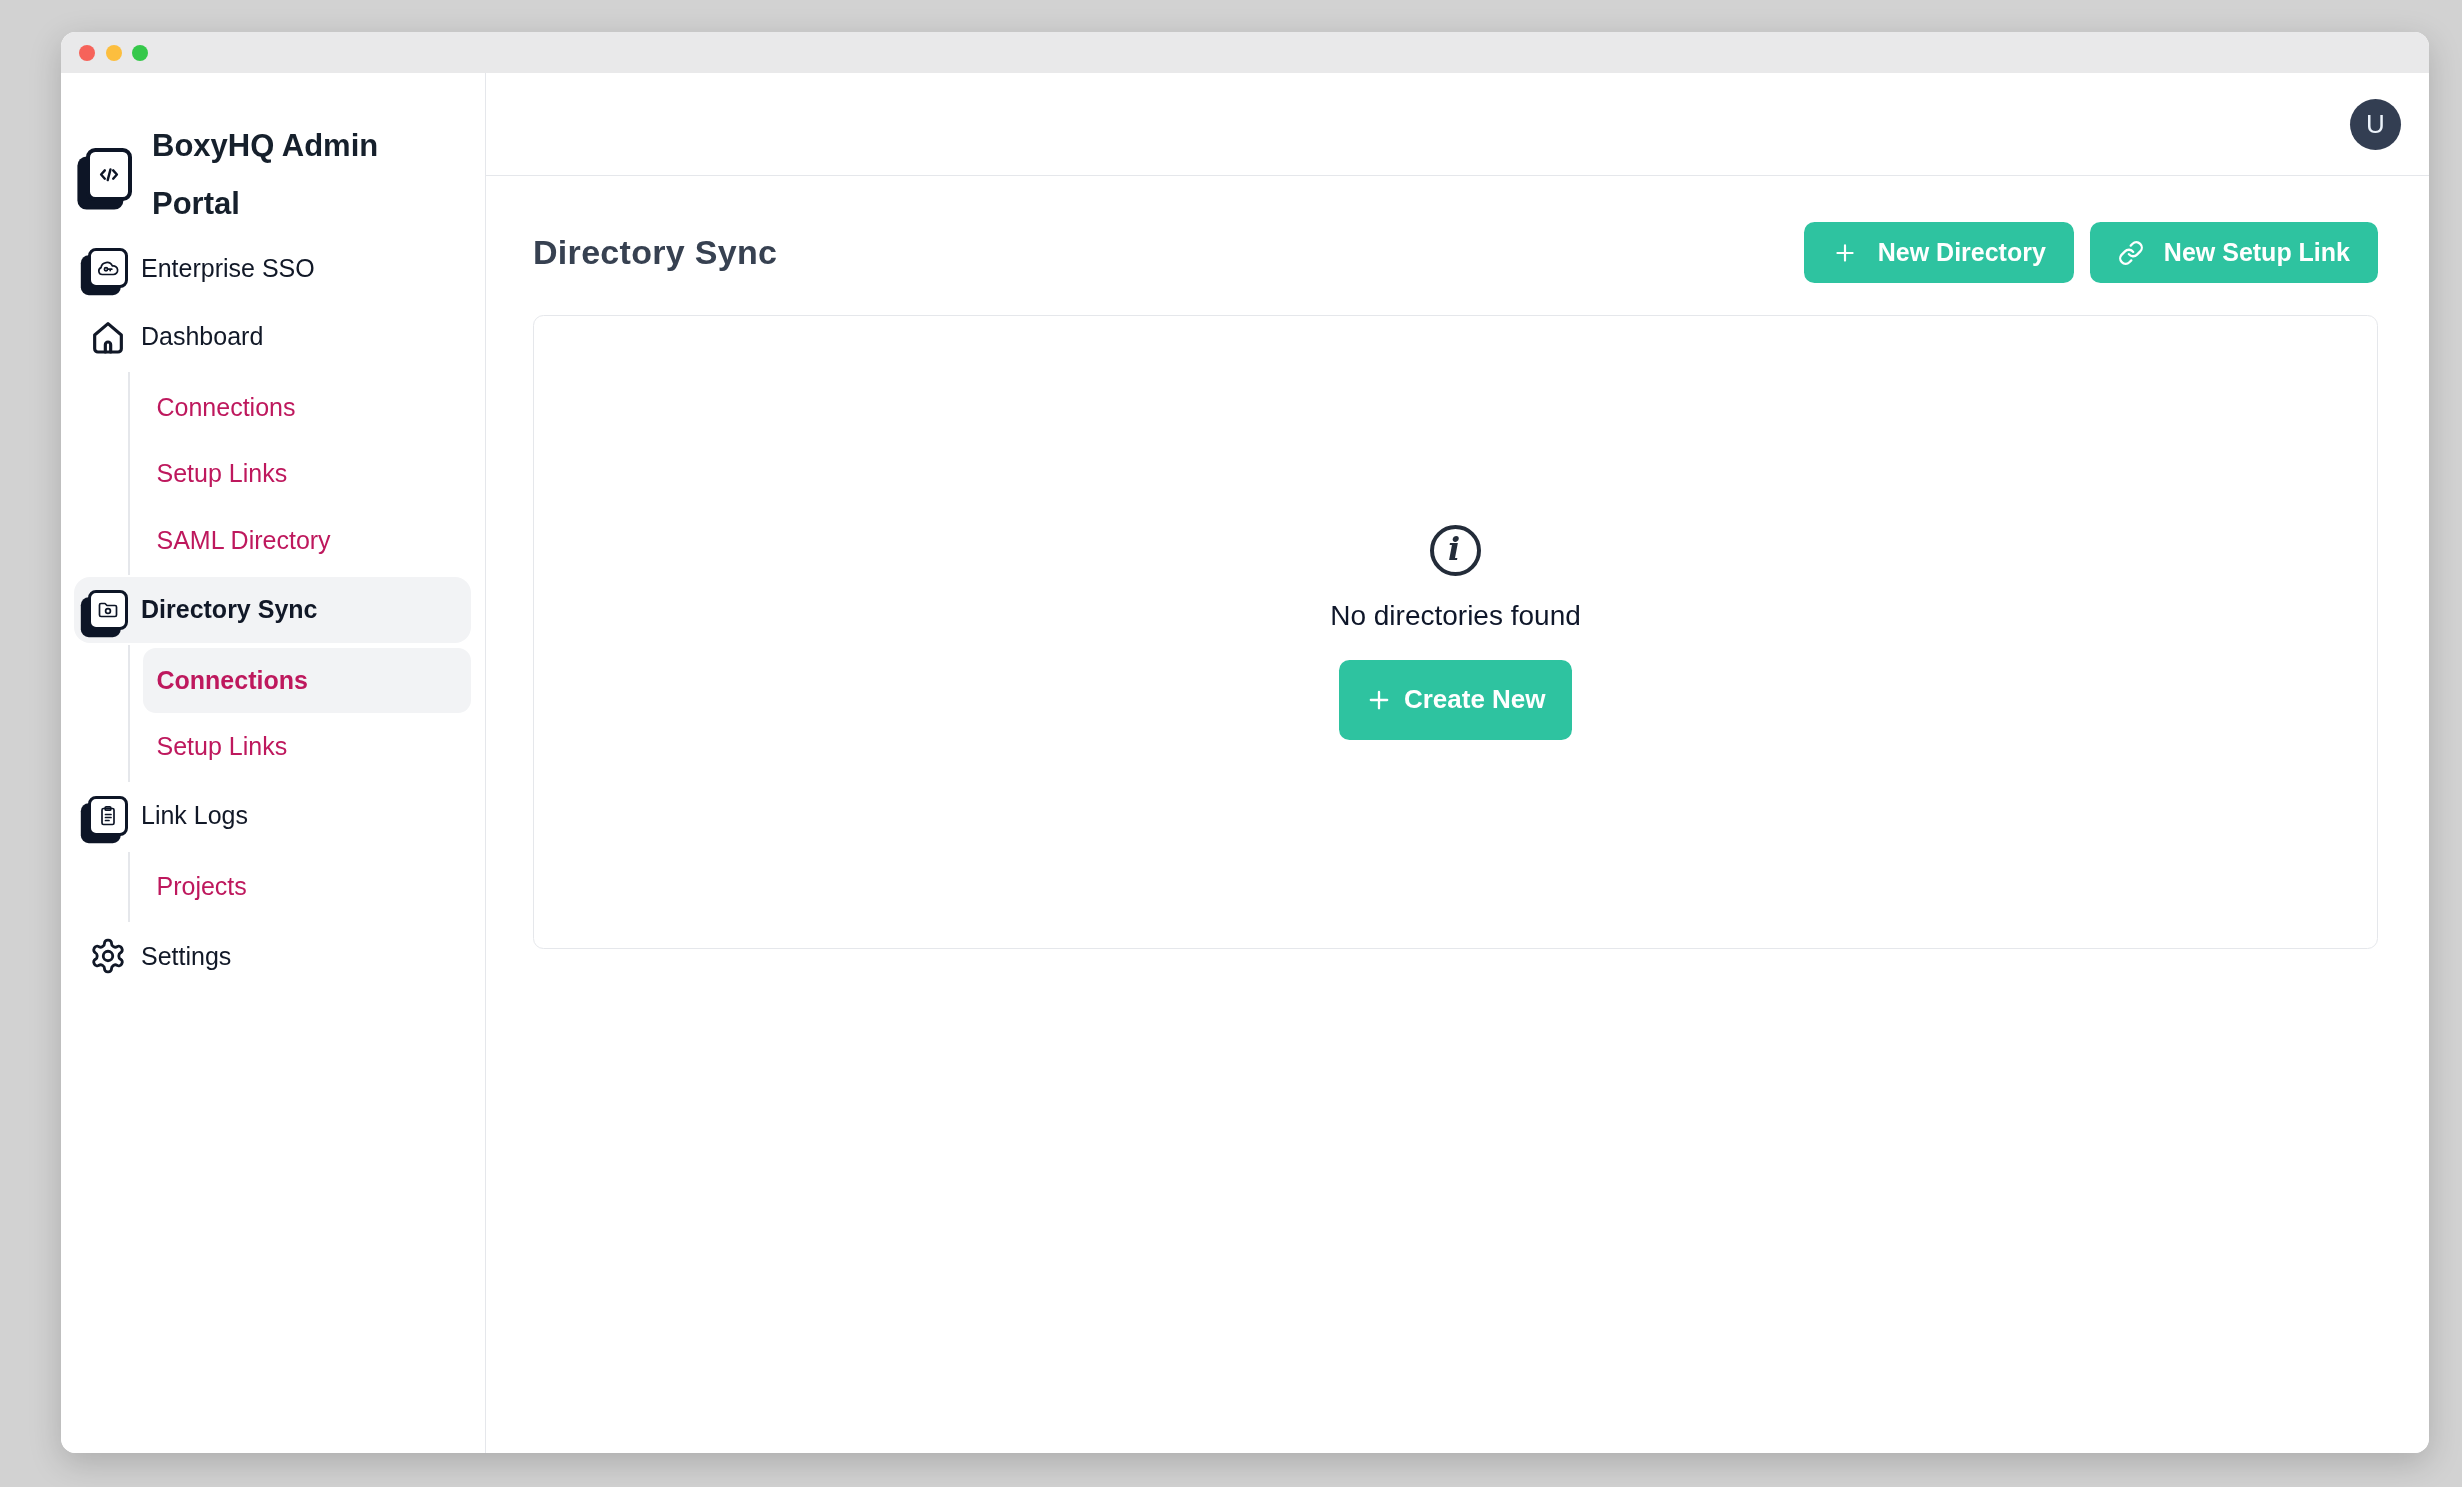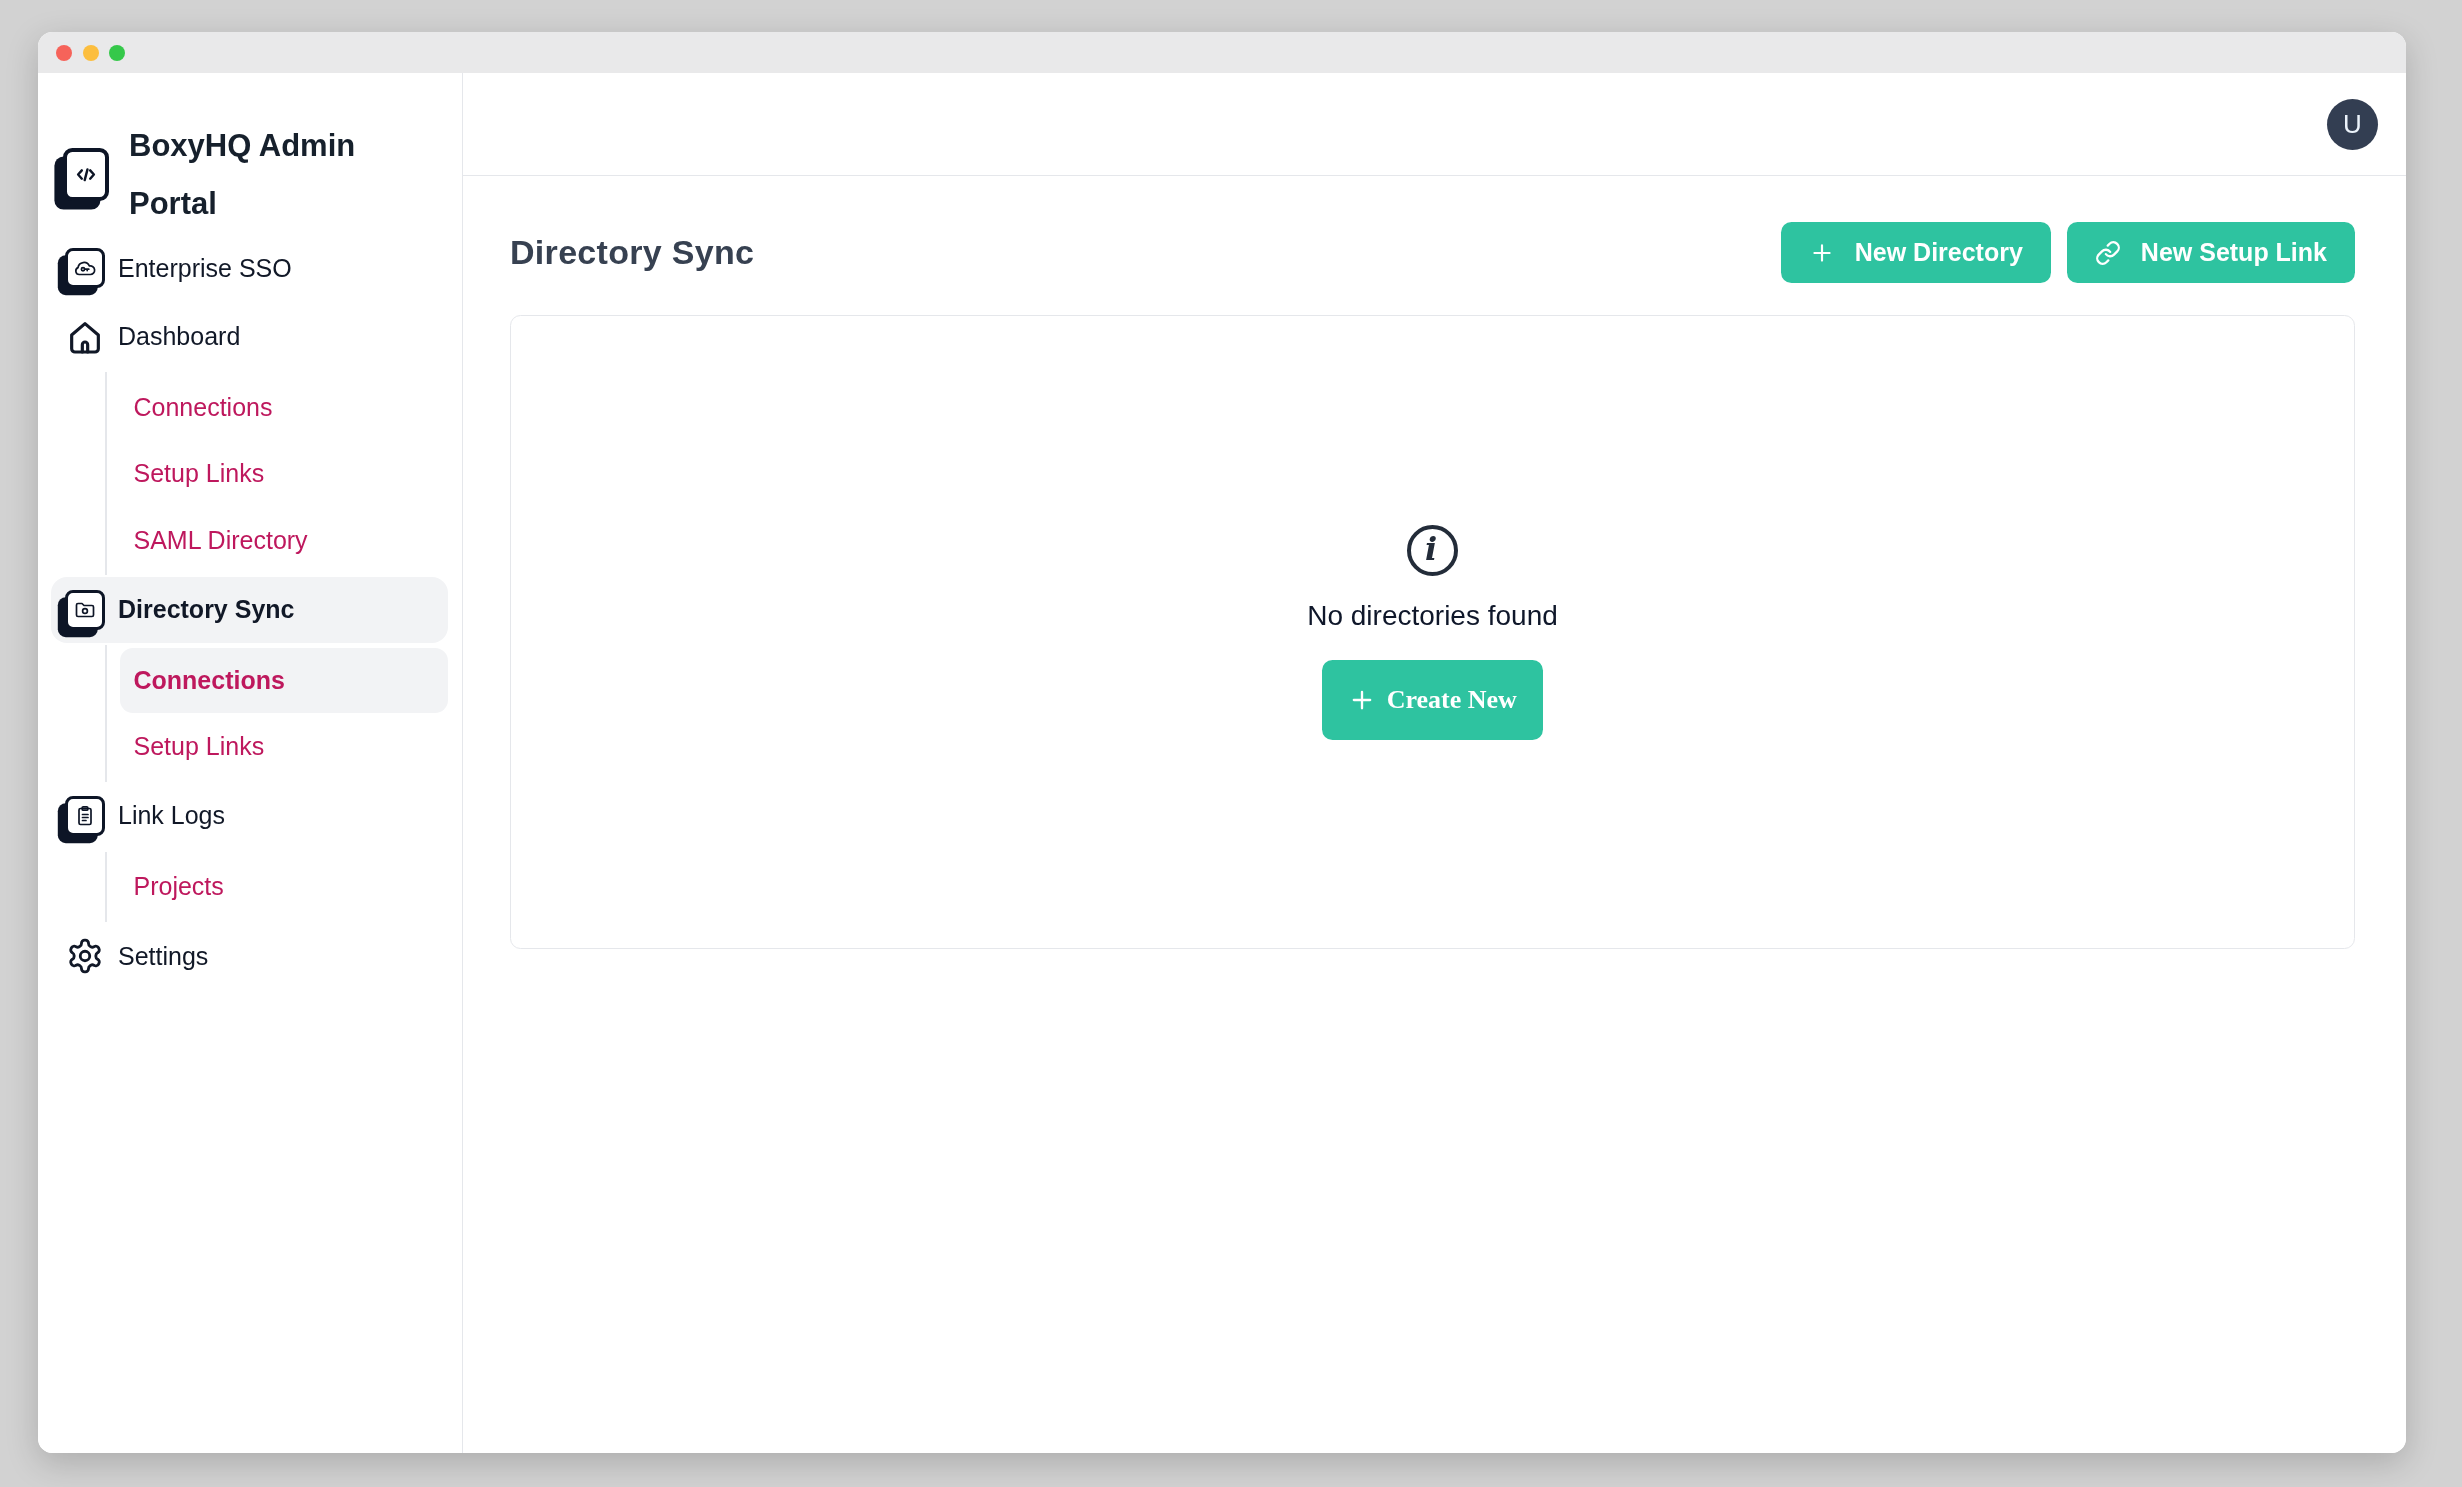"BoxyHQ Admin Portal" .window { left: 38px -> 61px }
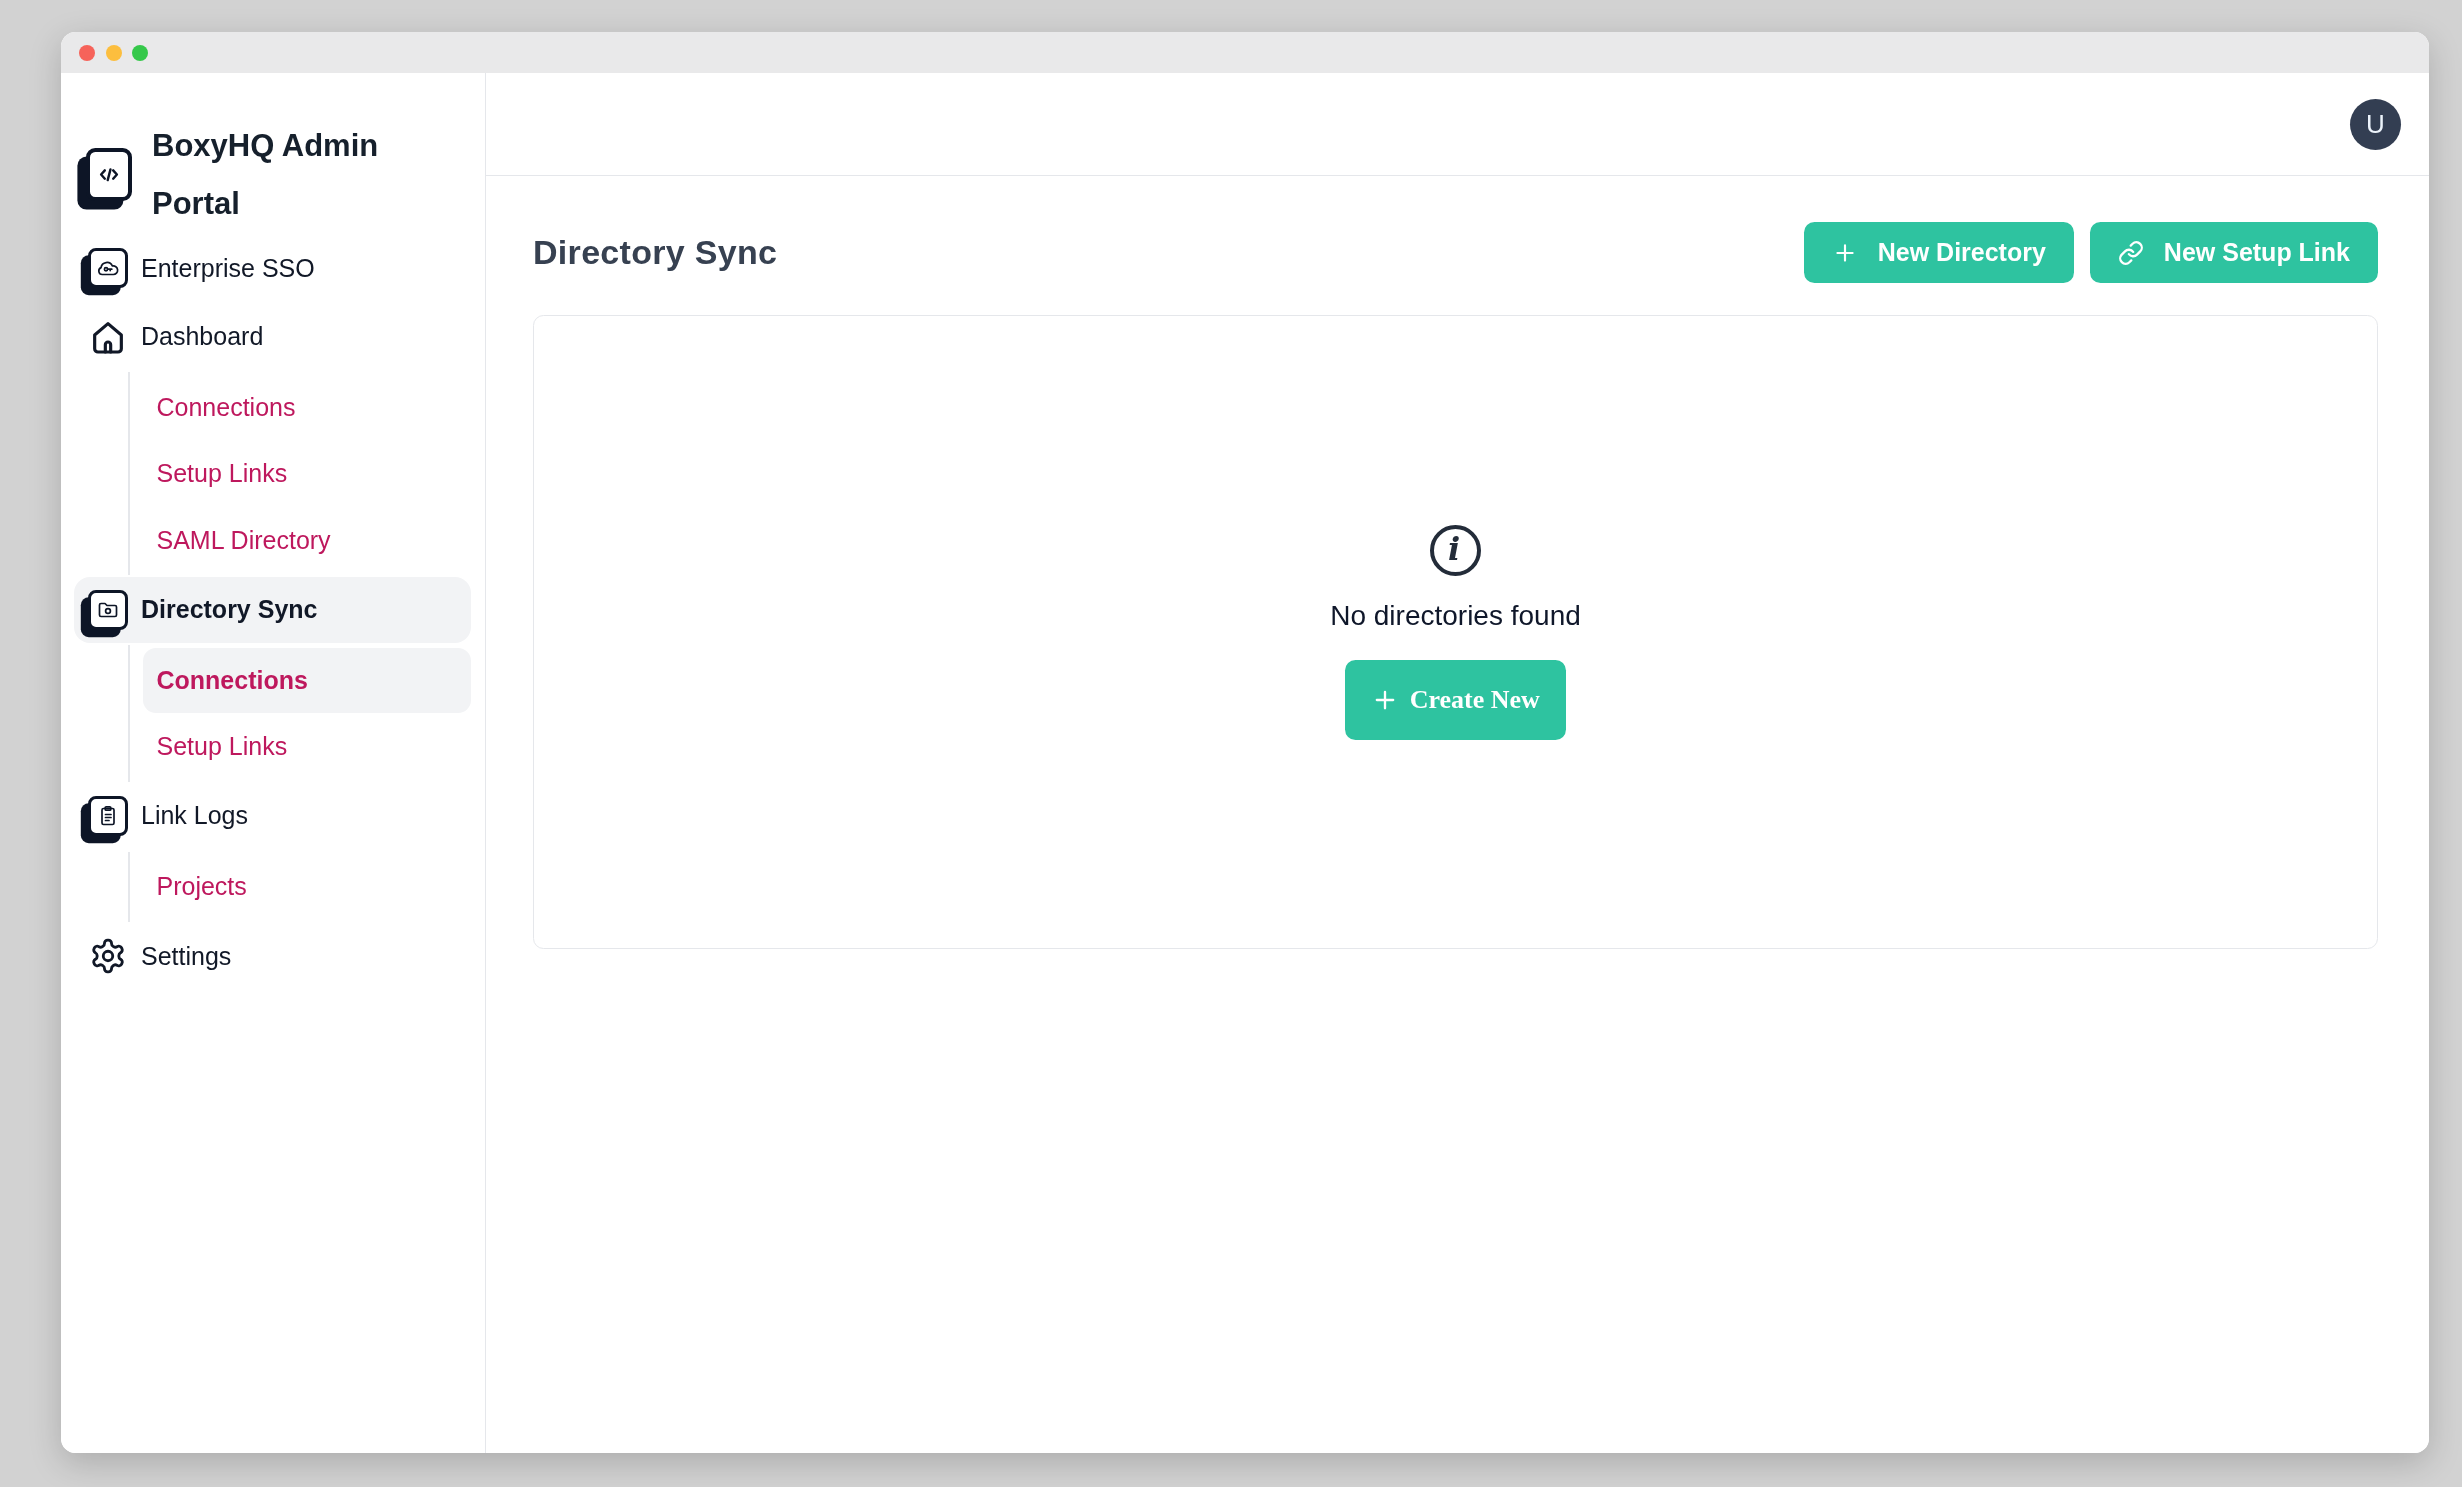"Create New" .btn.cta { font-family: Liberation Serif, serif -> none }
